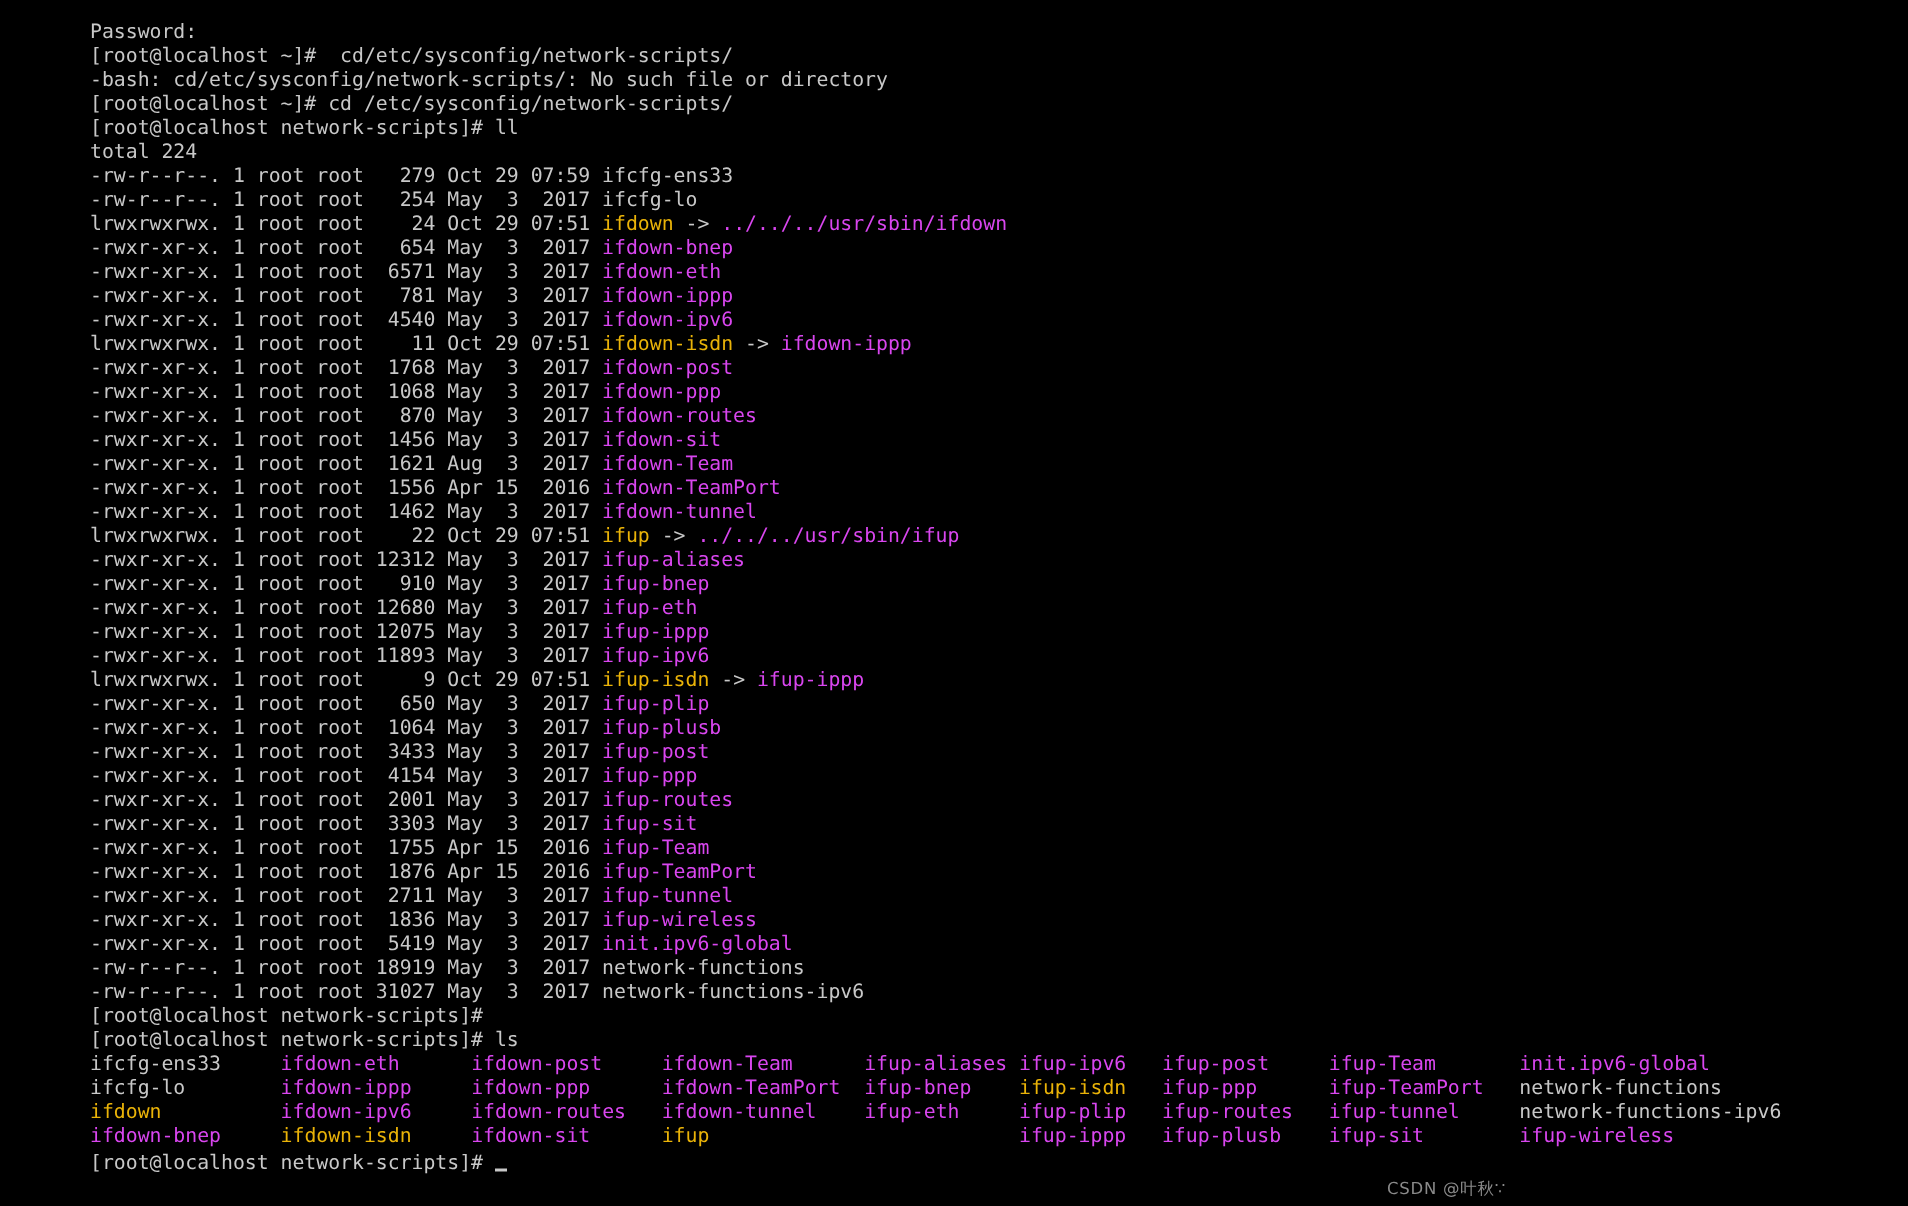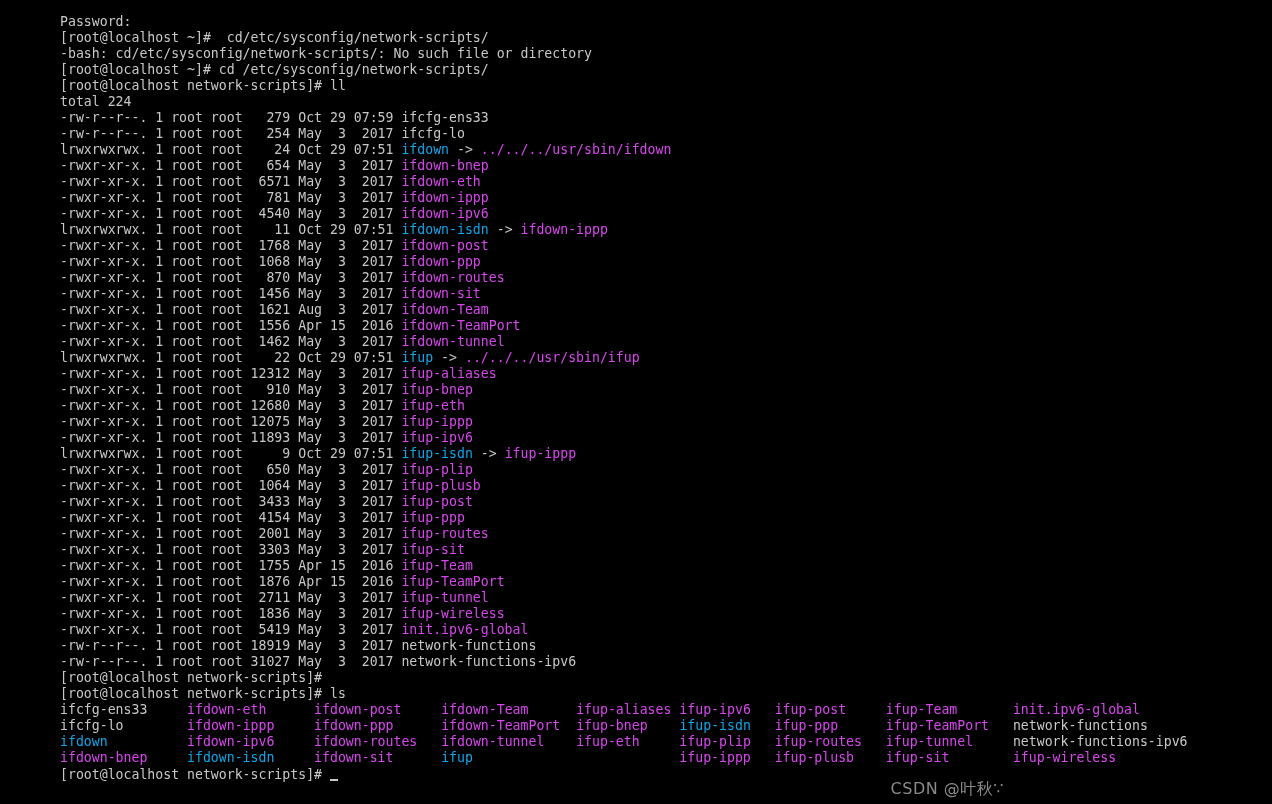"ifdown" .c-cyan { color: #0ea5e9 -> #eab308 }
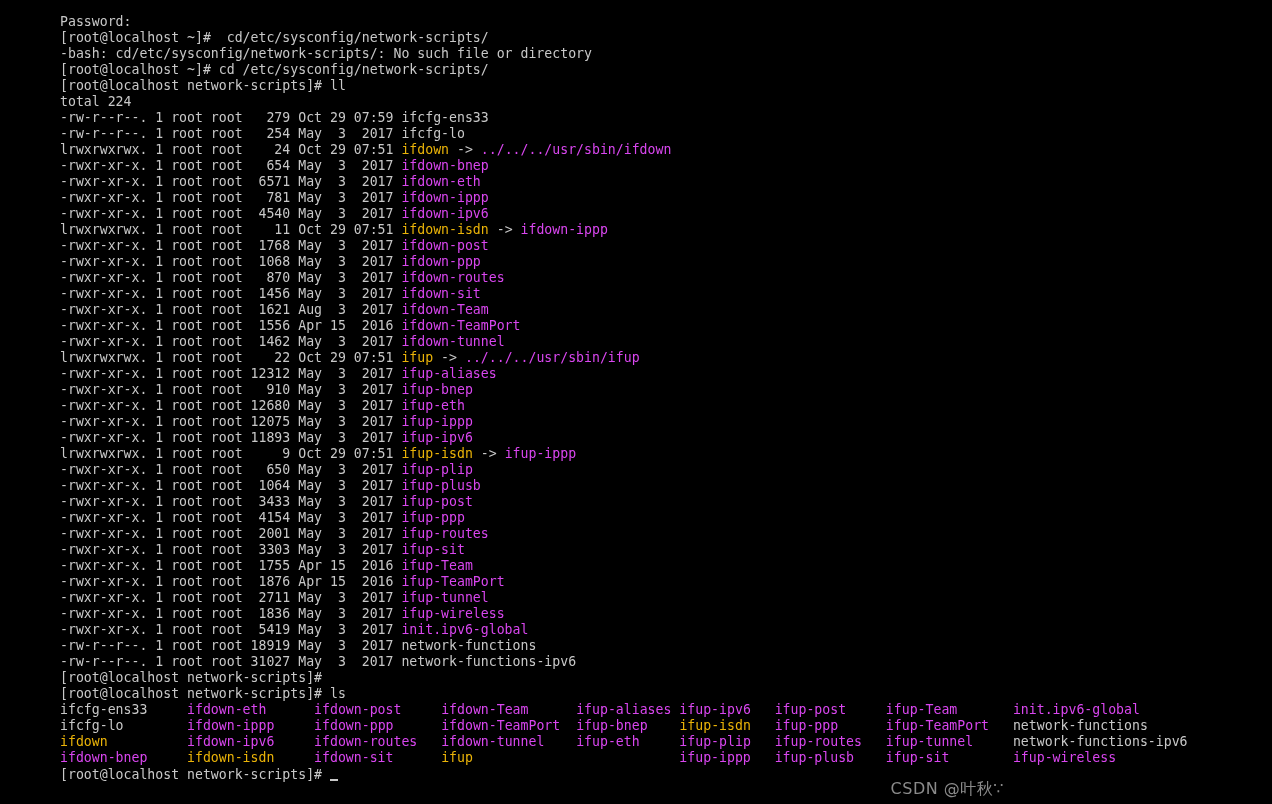"CSDN @叶秋∵" #watermark { font-size: 16px -> 11px }
